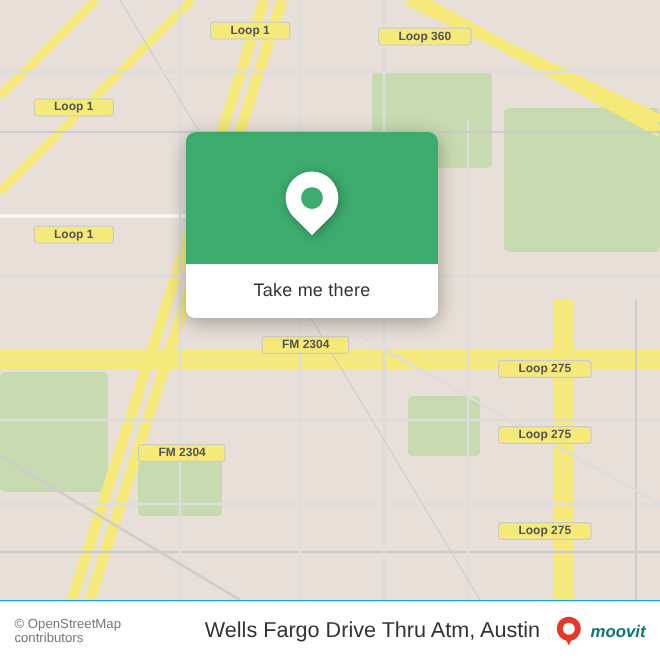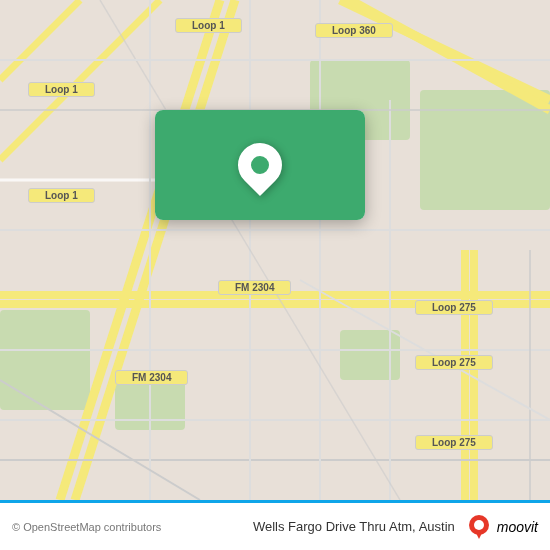"Take me there" button.popup-button { html: none -> <button>Take me there</button> }
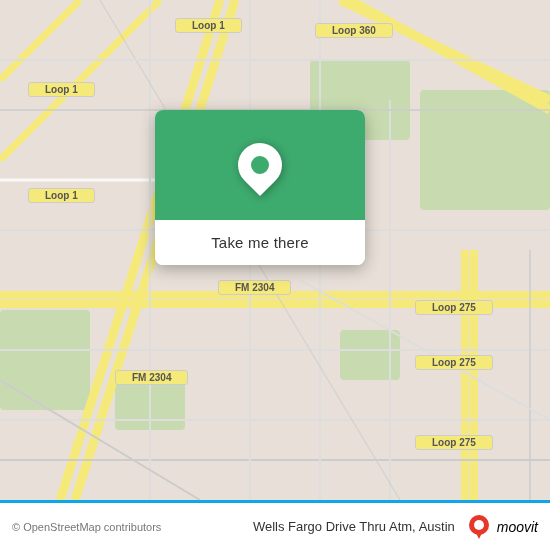"© OpenStreetMap contributors" #bottom-bar { border-top: 3px solid #0ea5e9 -> 1px solid #0ea5e9 }
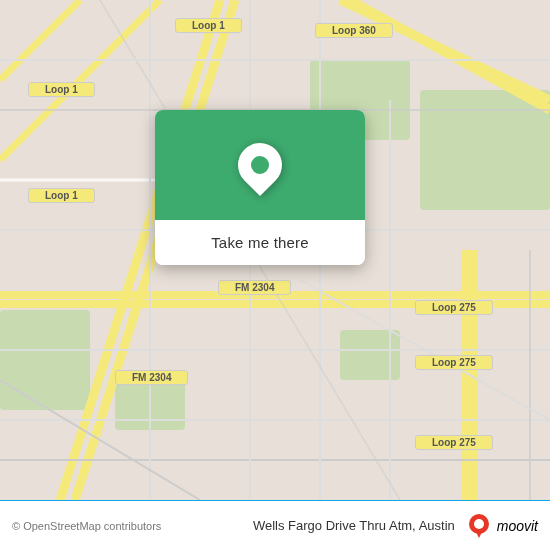"Wells Fargo Drive Thru Atm," .location-name { font-size: 13px -> 18px }
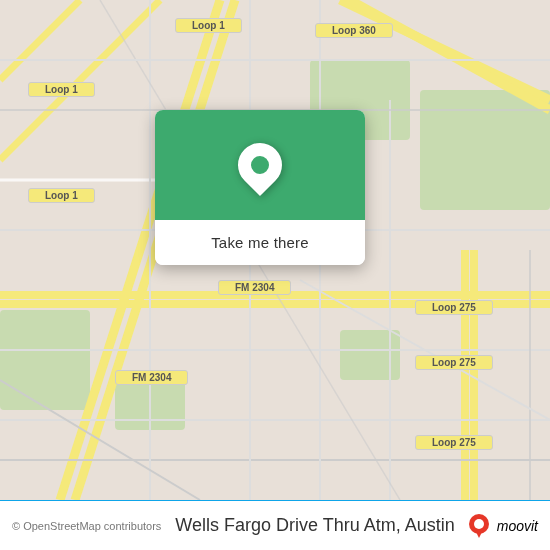"moovit" .moovit-text { color: #000000 -> #0f766e; font-weight: 400 -> 700 }
